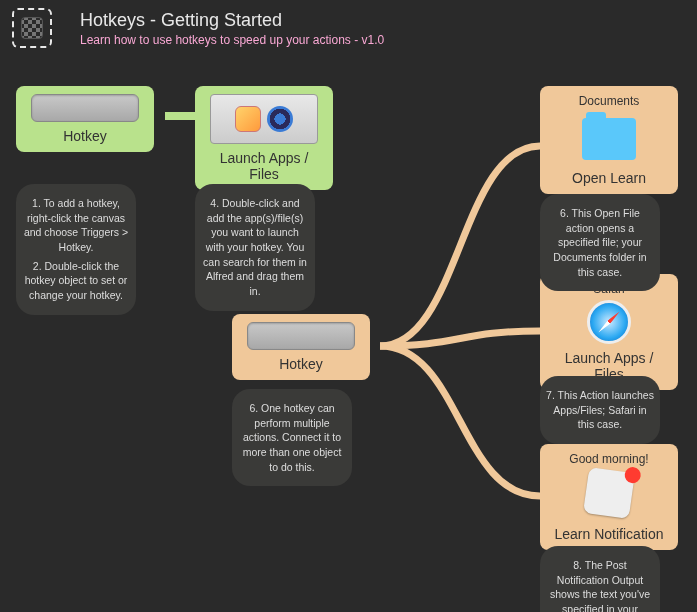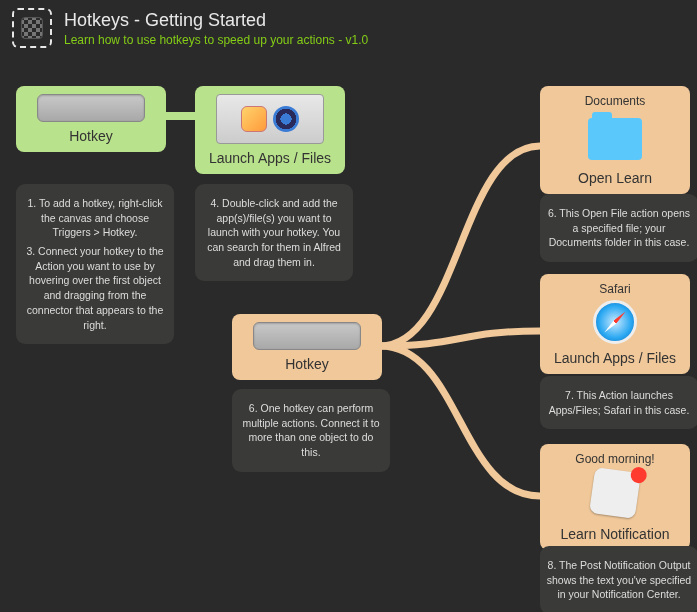"Hotkeys - Getting Started" .header { gap: 12px -> 28px }
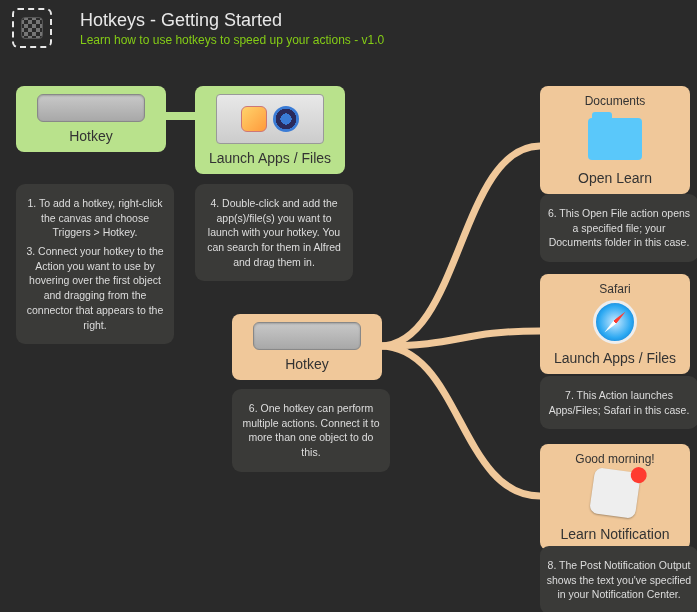"Learn how to use hotkeys" .header-text p { color: #84cc16 -> #f9a8d4 }
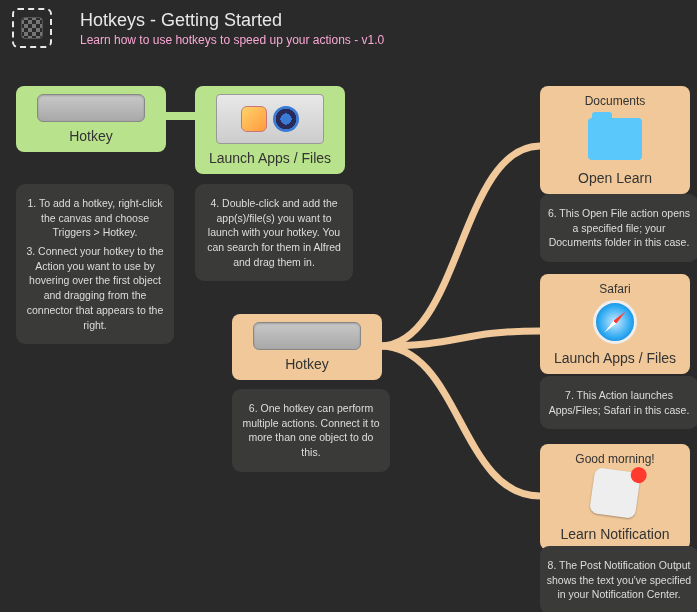"Documents" .node { width: 150px -> 138px }
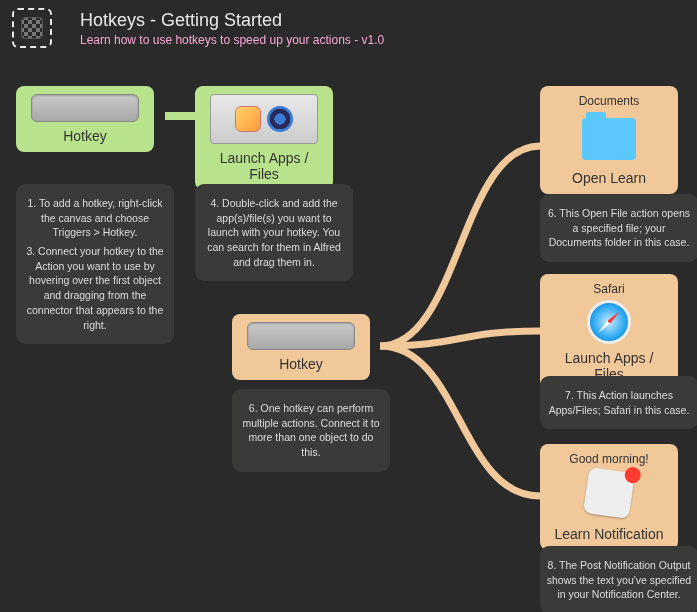"1. To add a hotkey," .caption { border-radius: 9px -> 18px; width: 158px -> 120px }
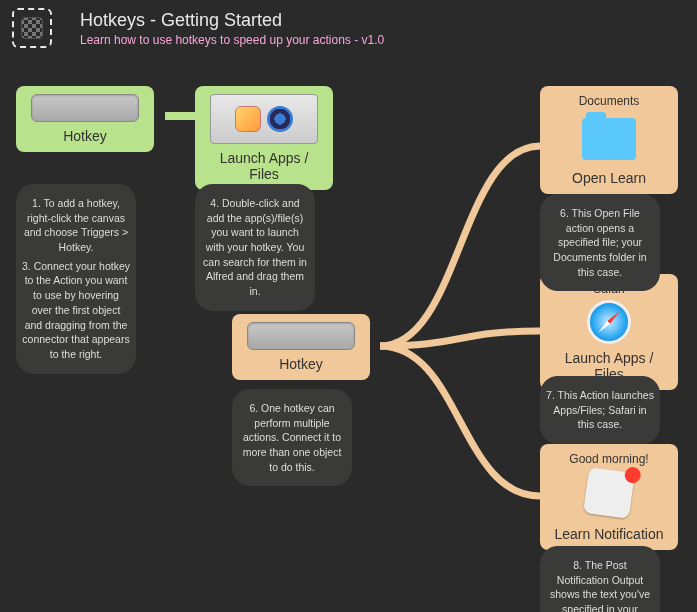"2. Double-click the hotkey object" p { html: none -> <p>2. Double-click the hotkey object to set or change your hotkey.</p> }
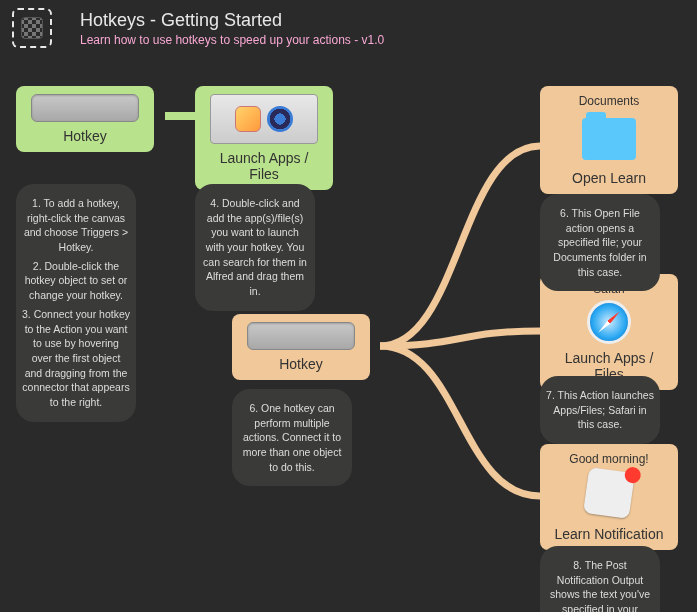"3. Connect your hotkey to" p { html: <p>3. Connect your hotkey to the Action you want to use by hovering over the first object and dragging from the connector that appears to the right.</p> -> none }
